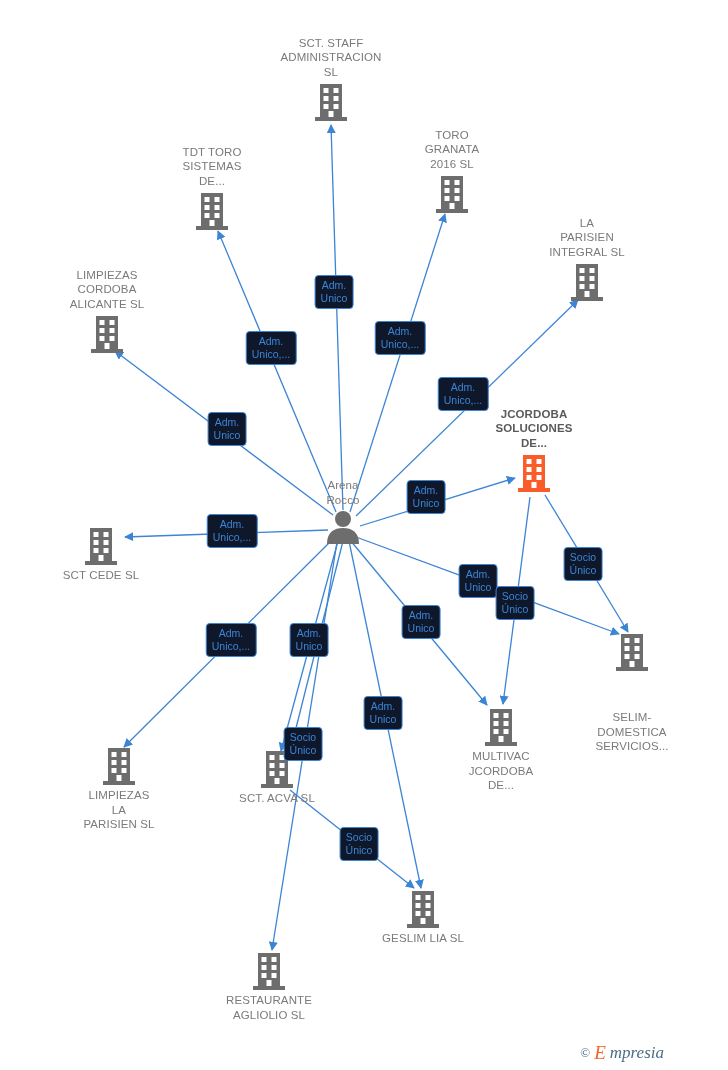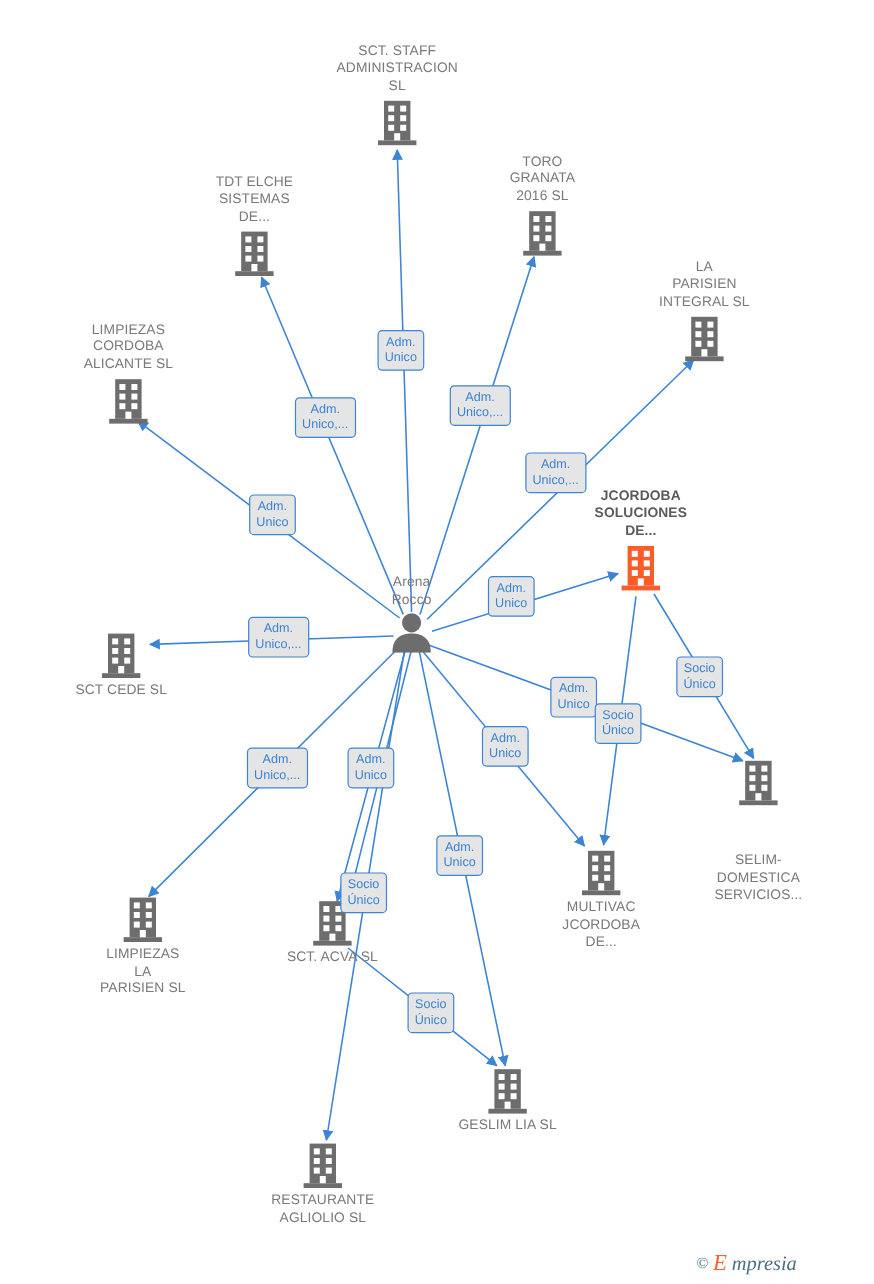"TDT ELCHE" div.node-label { text: ELCHE -> TORO }
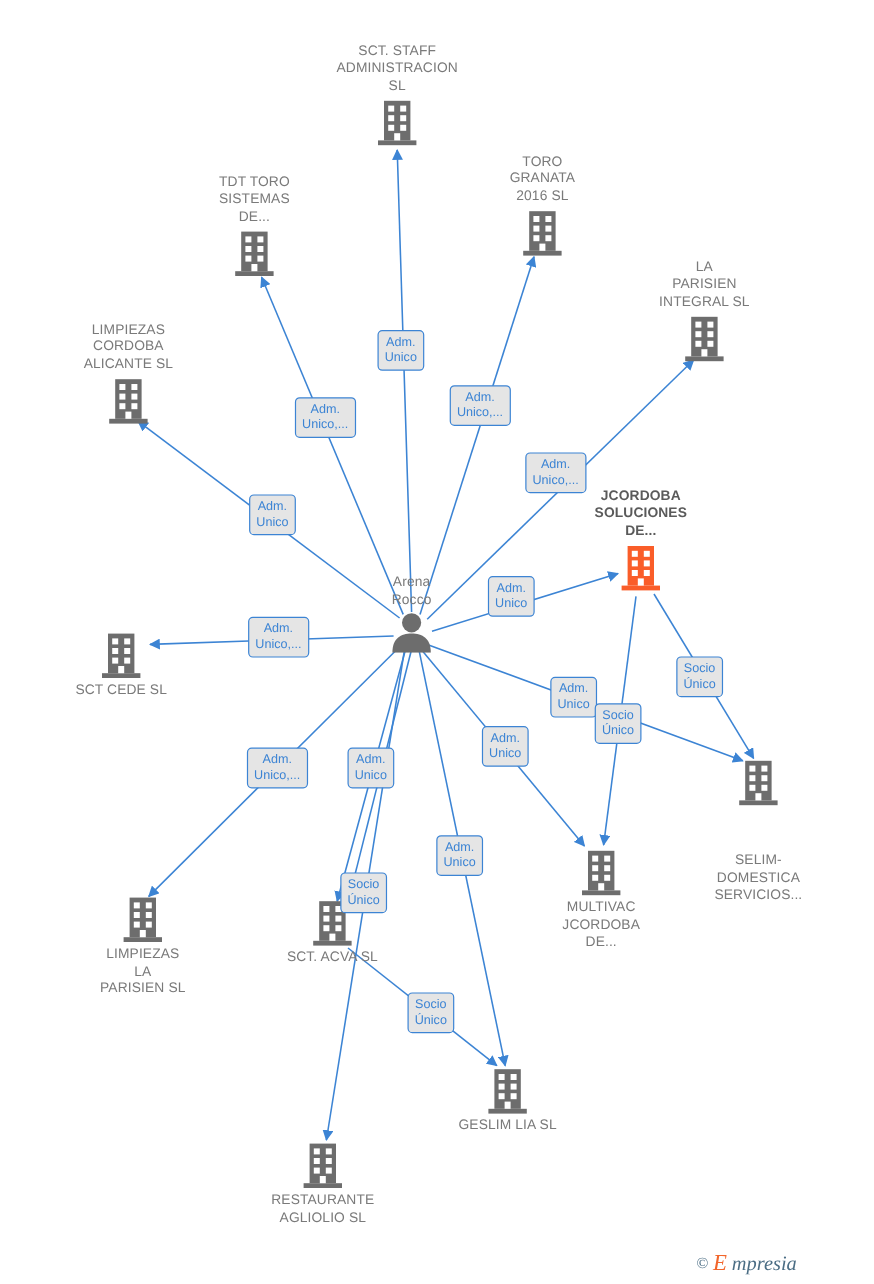"Adm." .edge-label { background: #e5e5e5 -> #0f172a }
